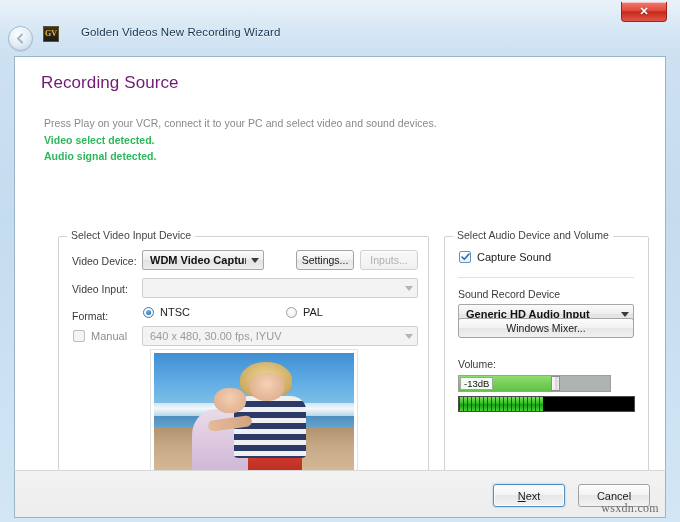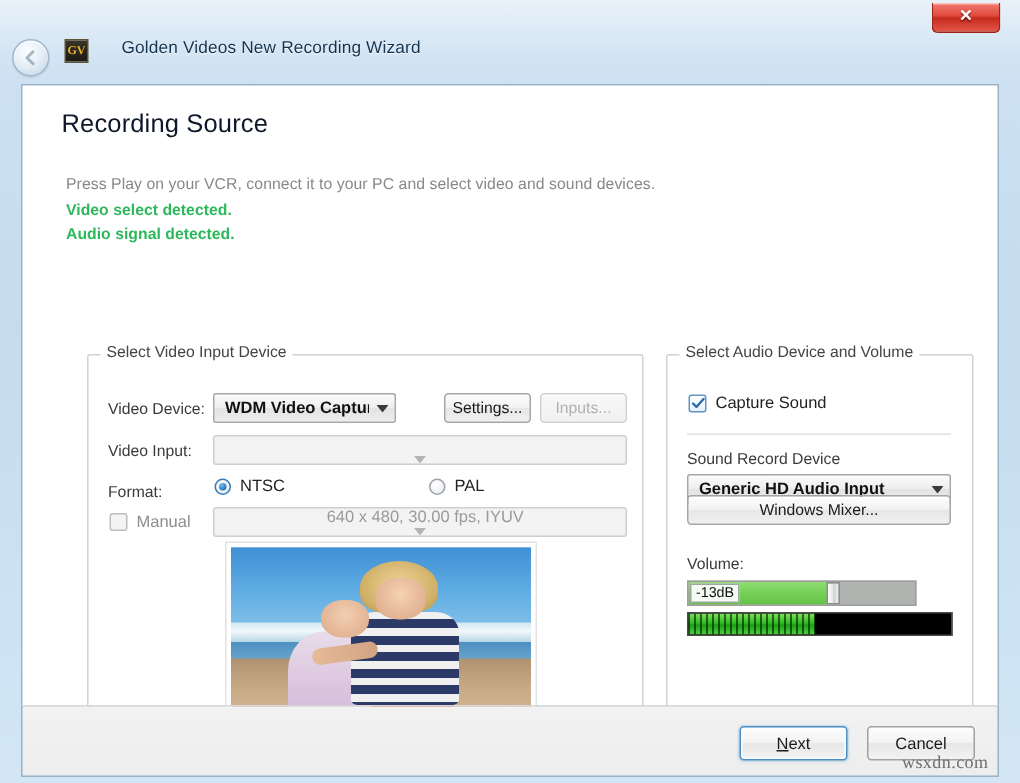"Recording Source" #page-title { color: #0f172a -> #701a75 }
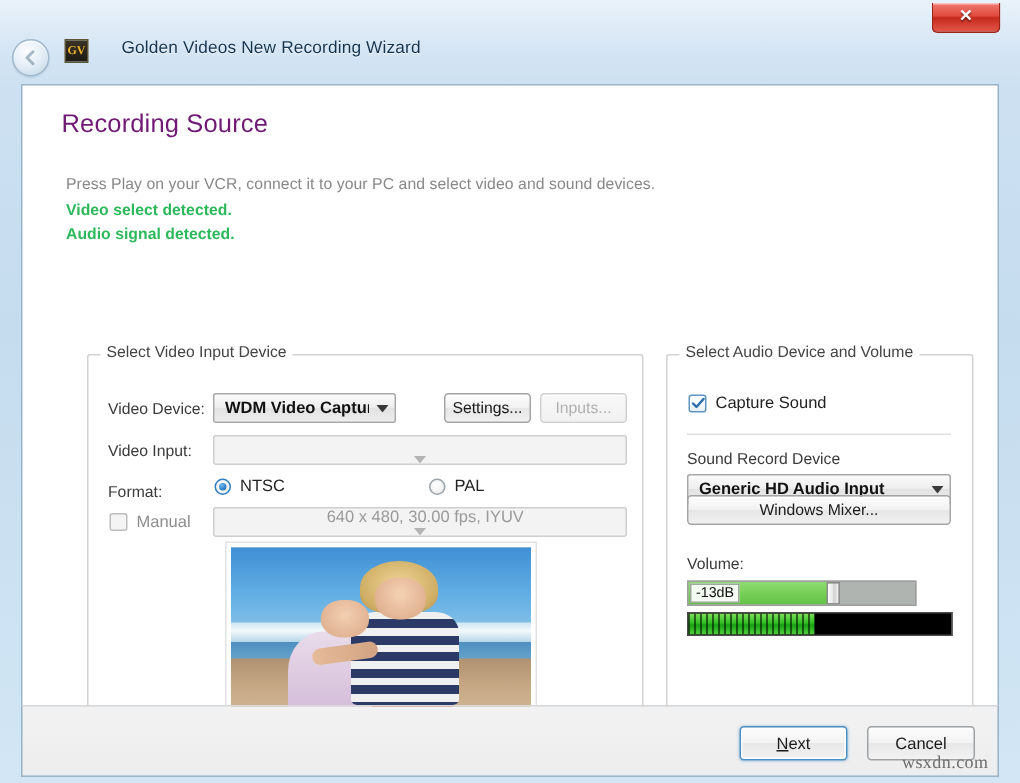"Video Device:" .gb-body { margin-top: 12px -> none }
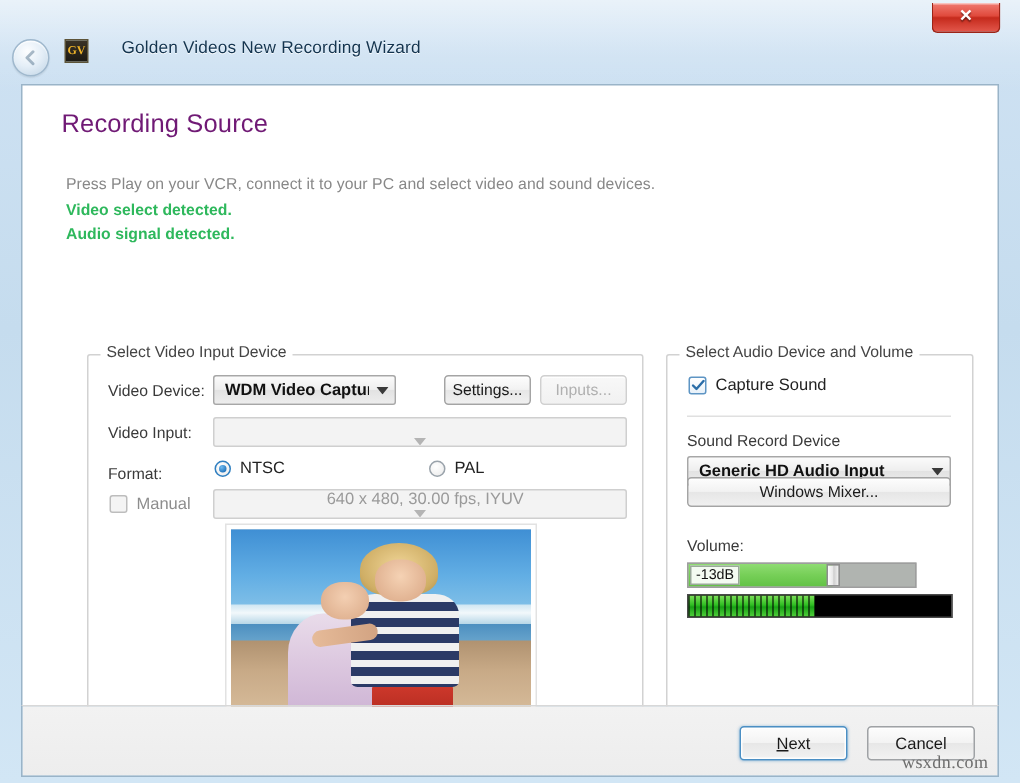"640 x 480, 30.00 fps," .combo.flat { flex-direction: column -> none }
